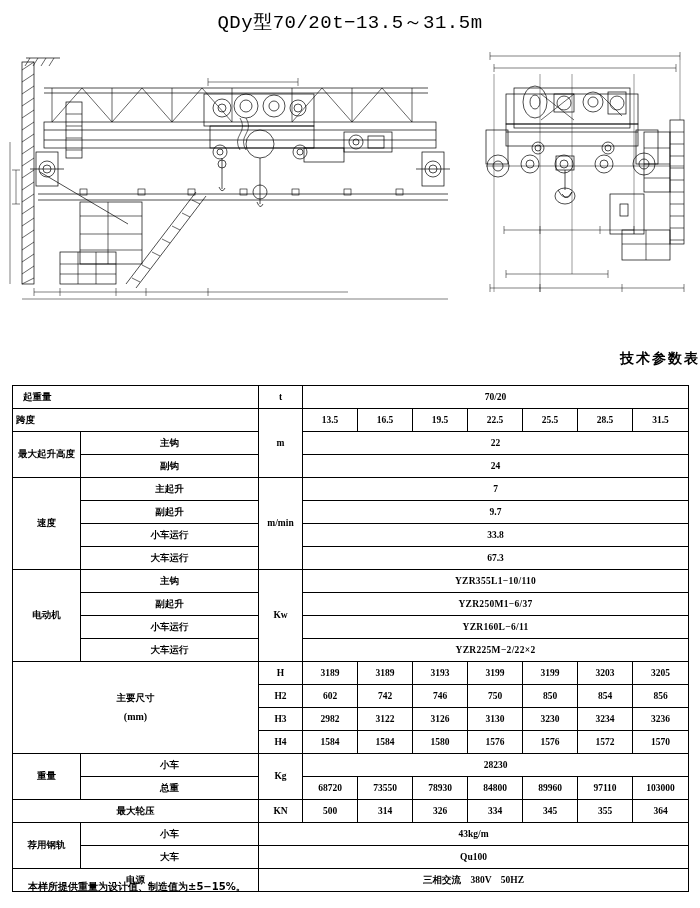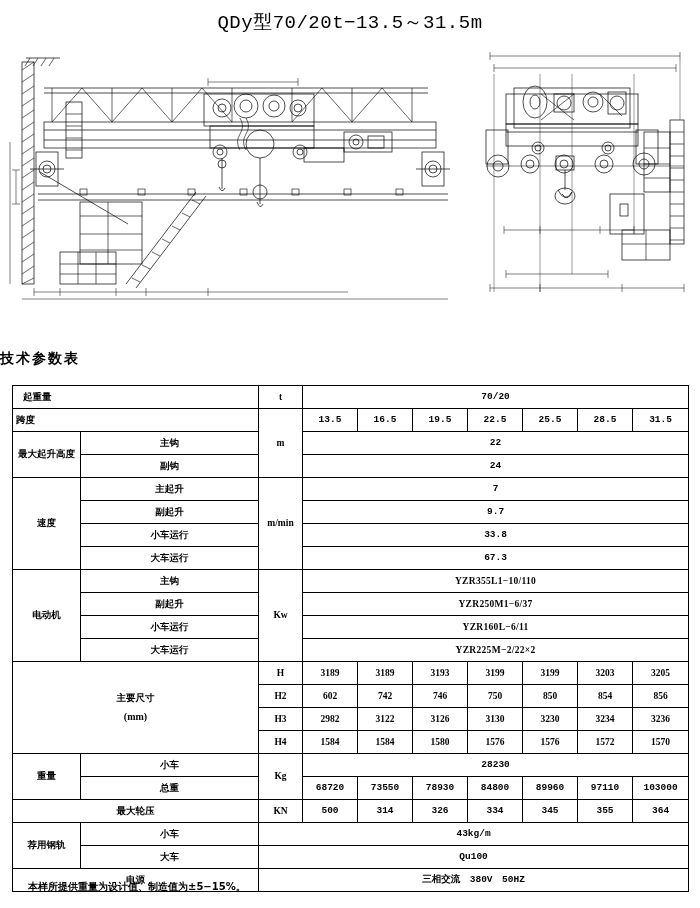"技术参数表" .table-title { text-align: left -> right }
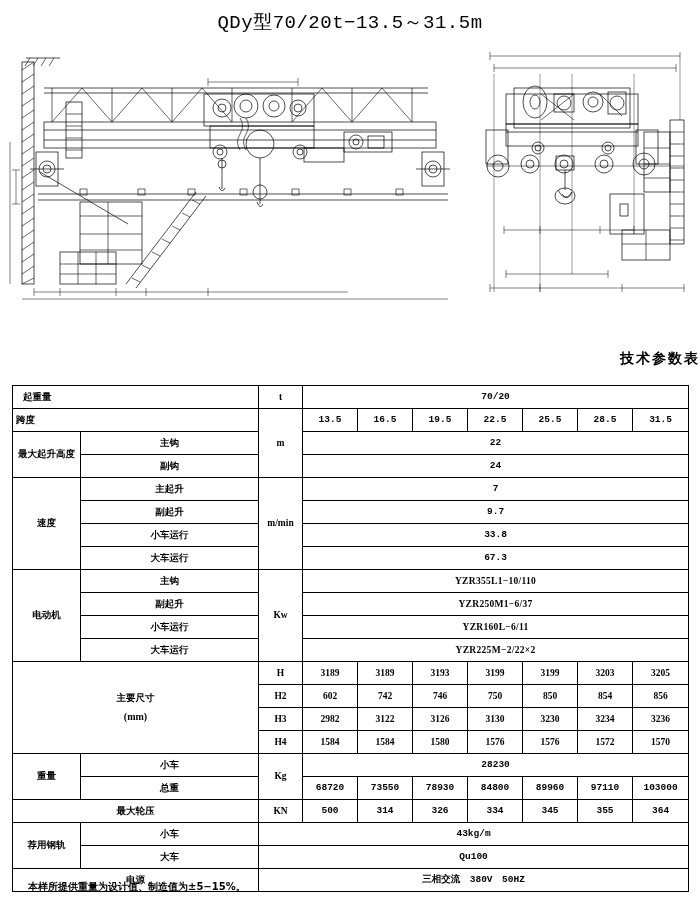"70/20" td.num { font-family: Liberation Mono, monospace -> Liberation Serif, serif }
